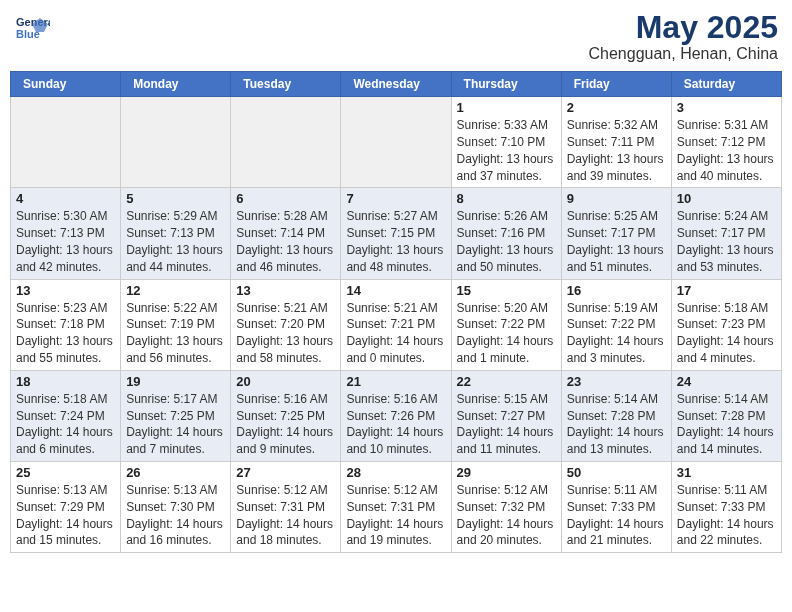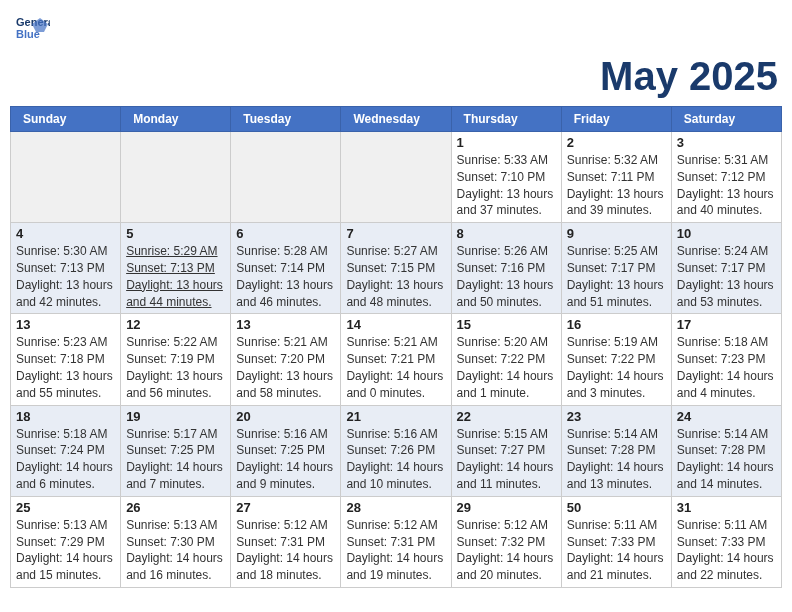"May 2025" .month-title { font-size: 40px -> 32px; margin-top: 44px -> none }
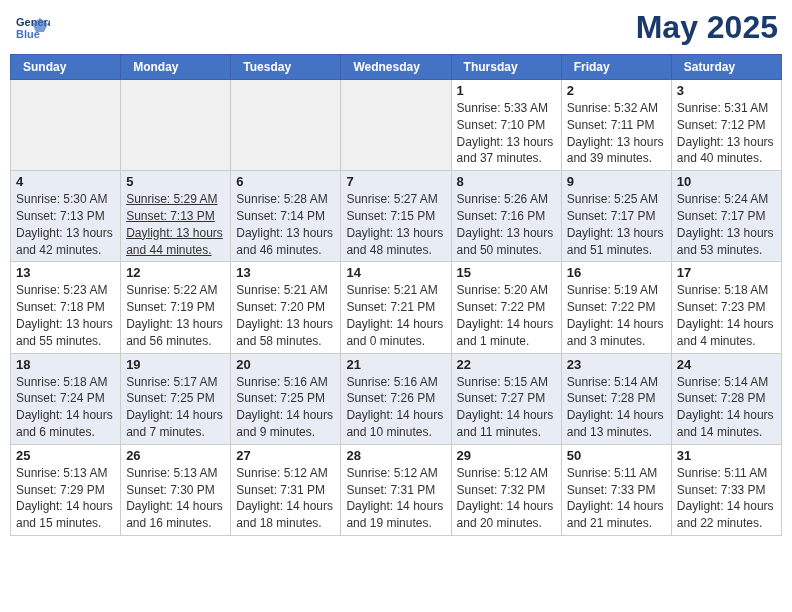"Chengguan, Henan, China" div.location-title { html: none -> <div>Chengguan, Henan, China</div> }
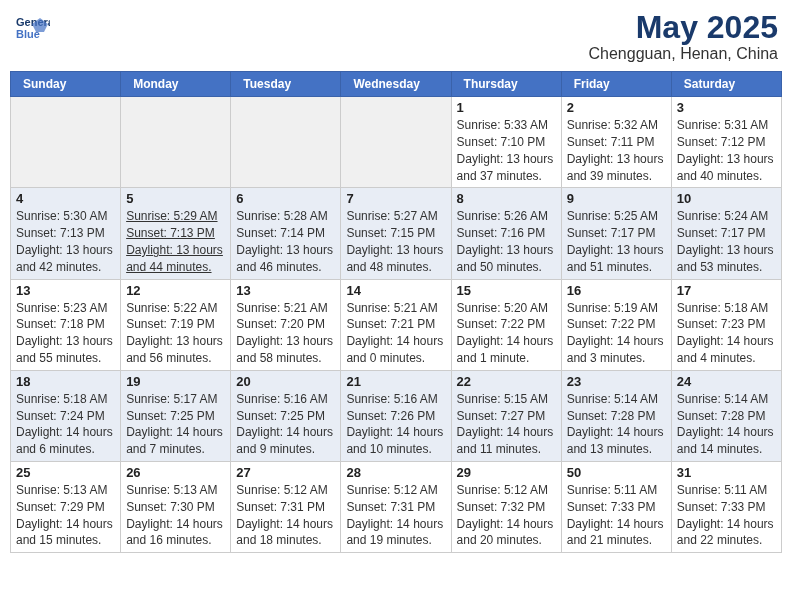"Sunrise: 5:29 AM" div.day-detail { text-decoration: underline -> none }
